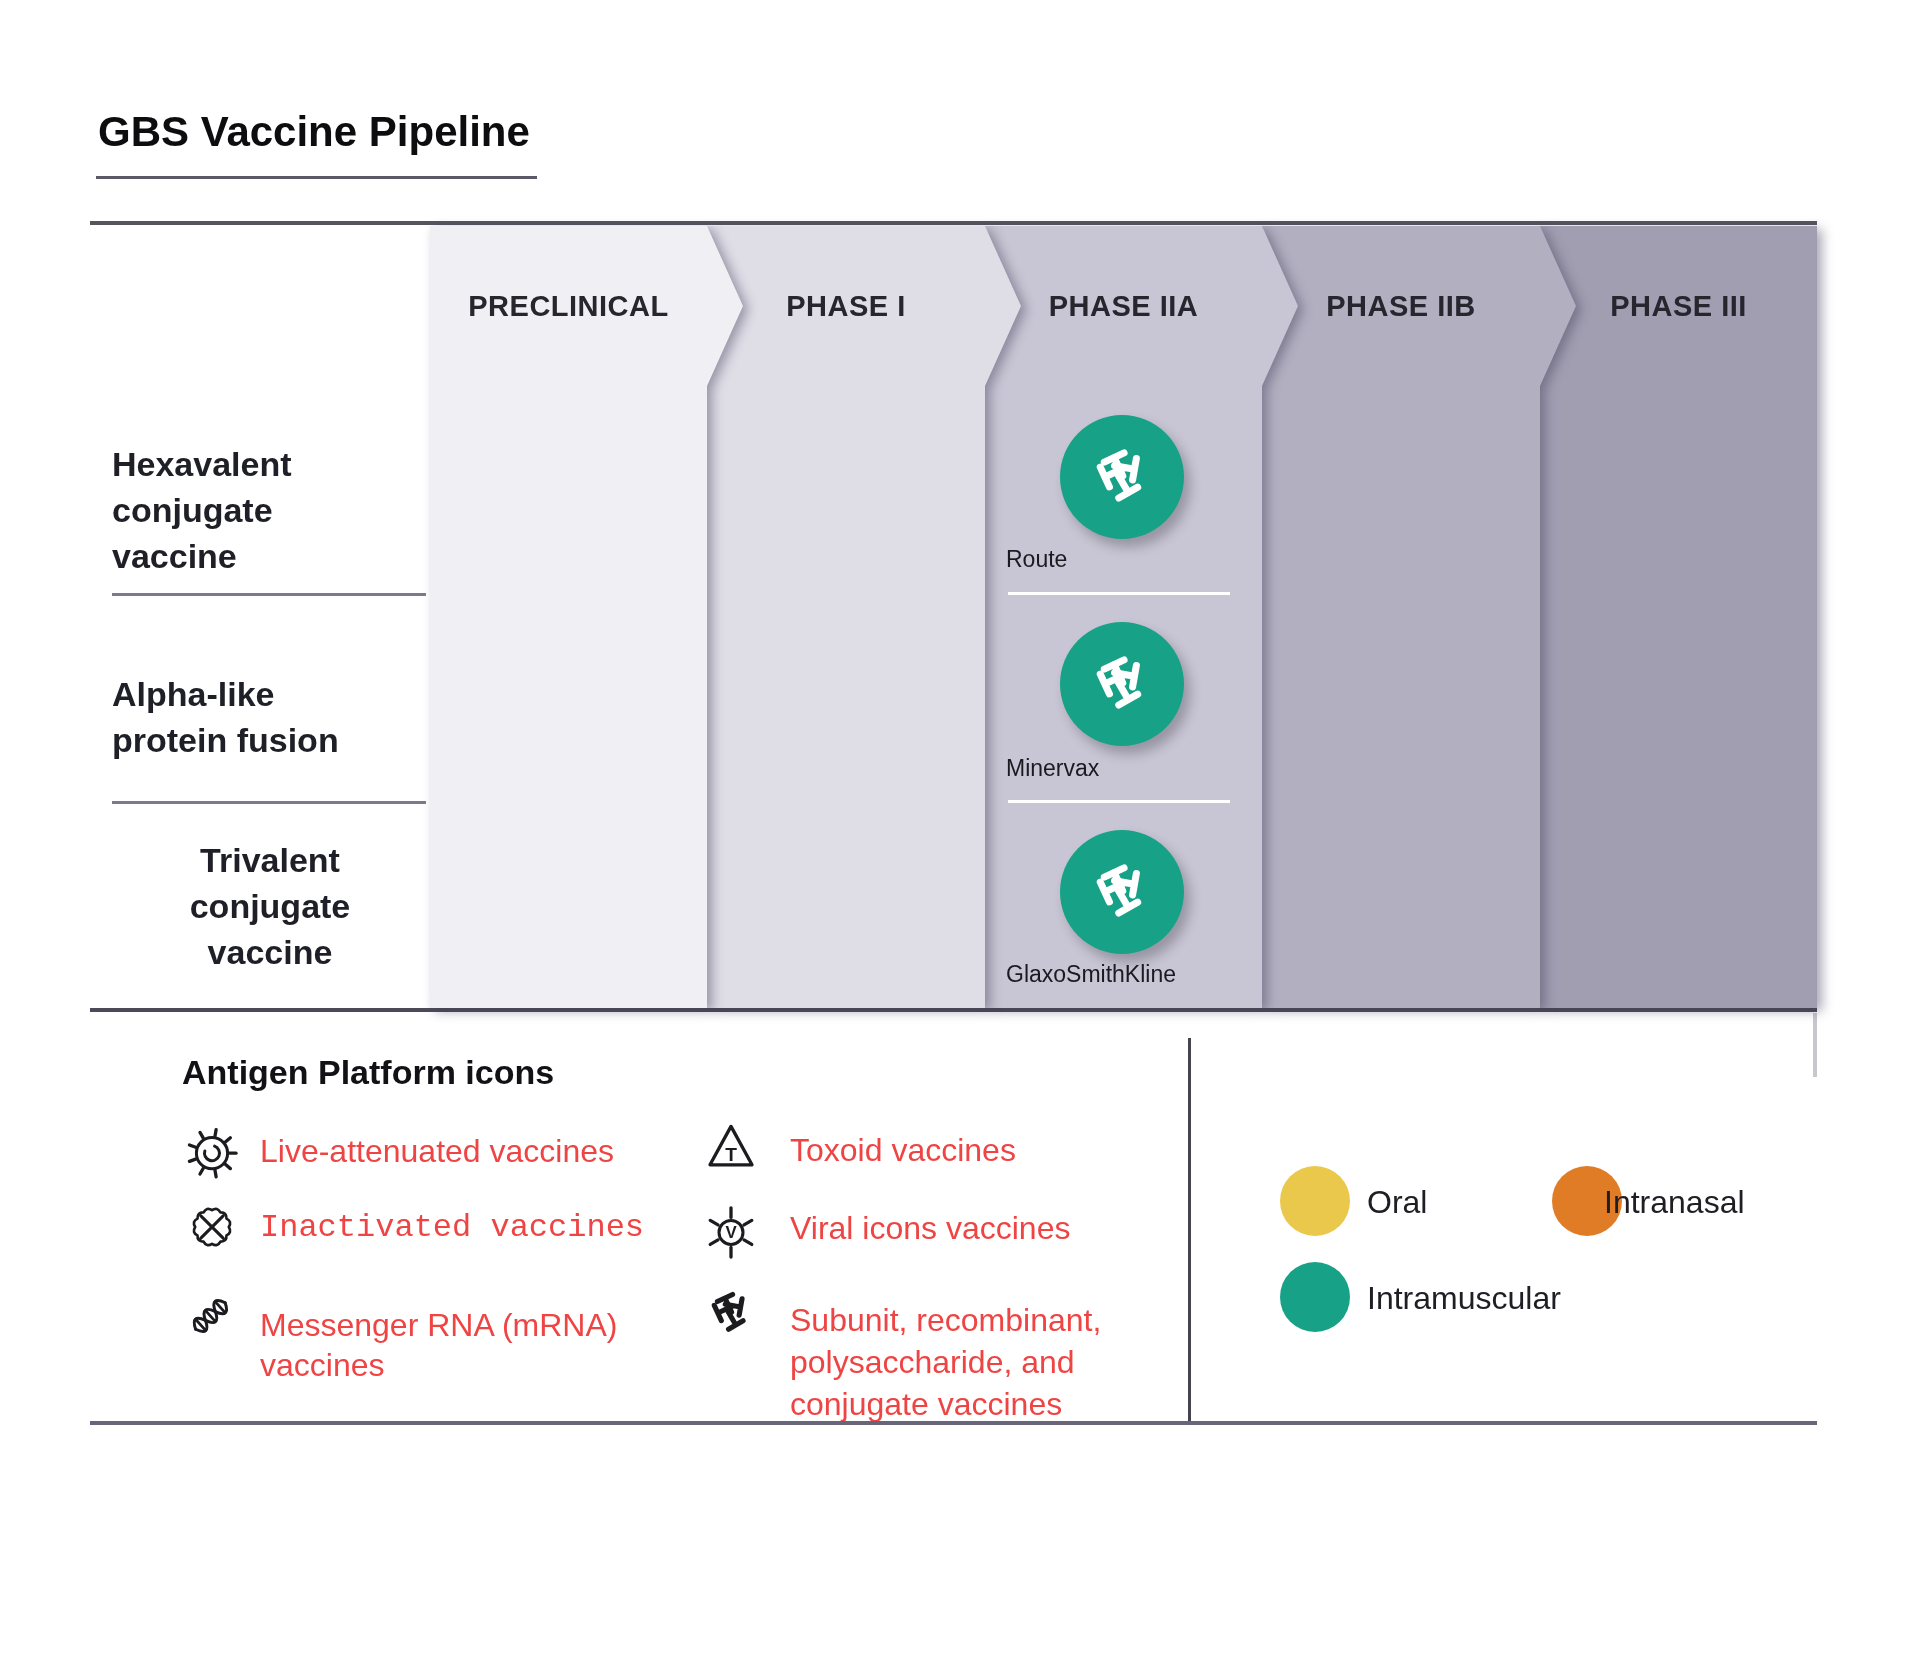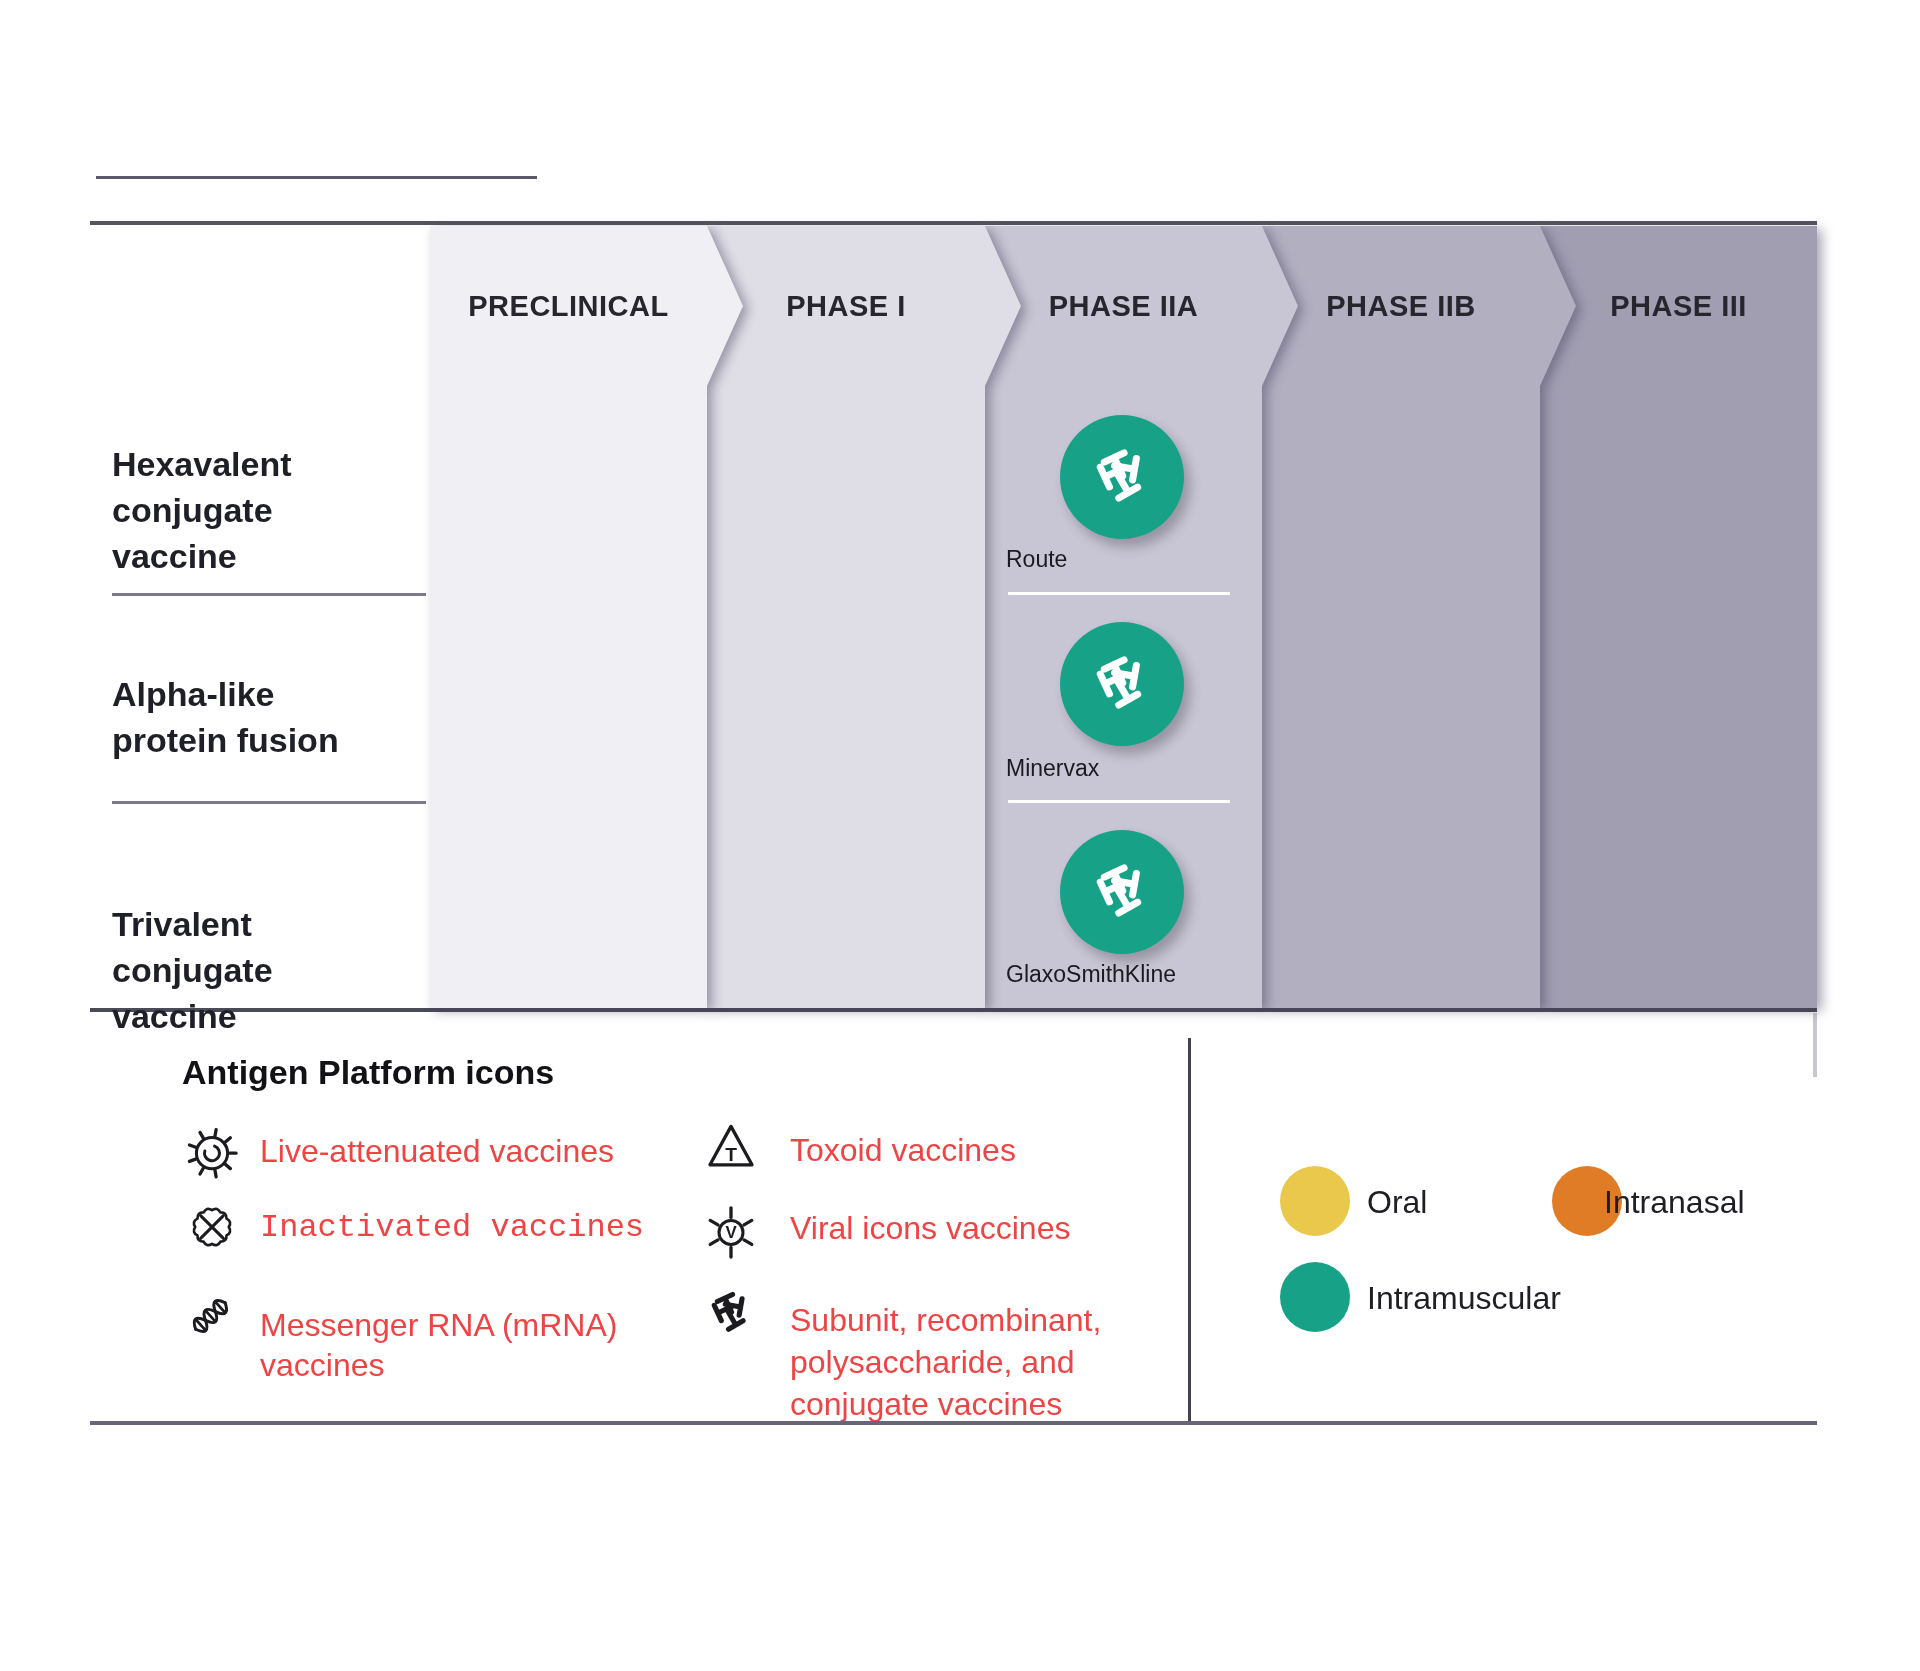"GBS Vaccine Pipeline" div.abs { html: none -> <div>GBS Vaccine Pipeline</div> }
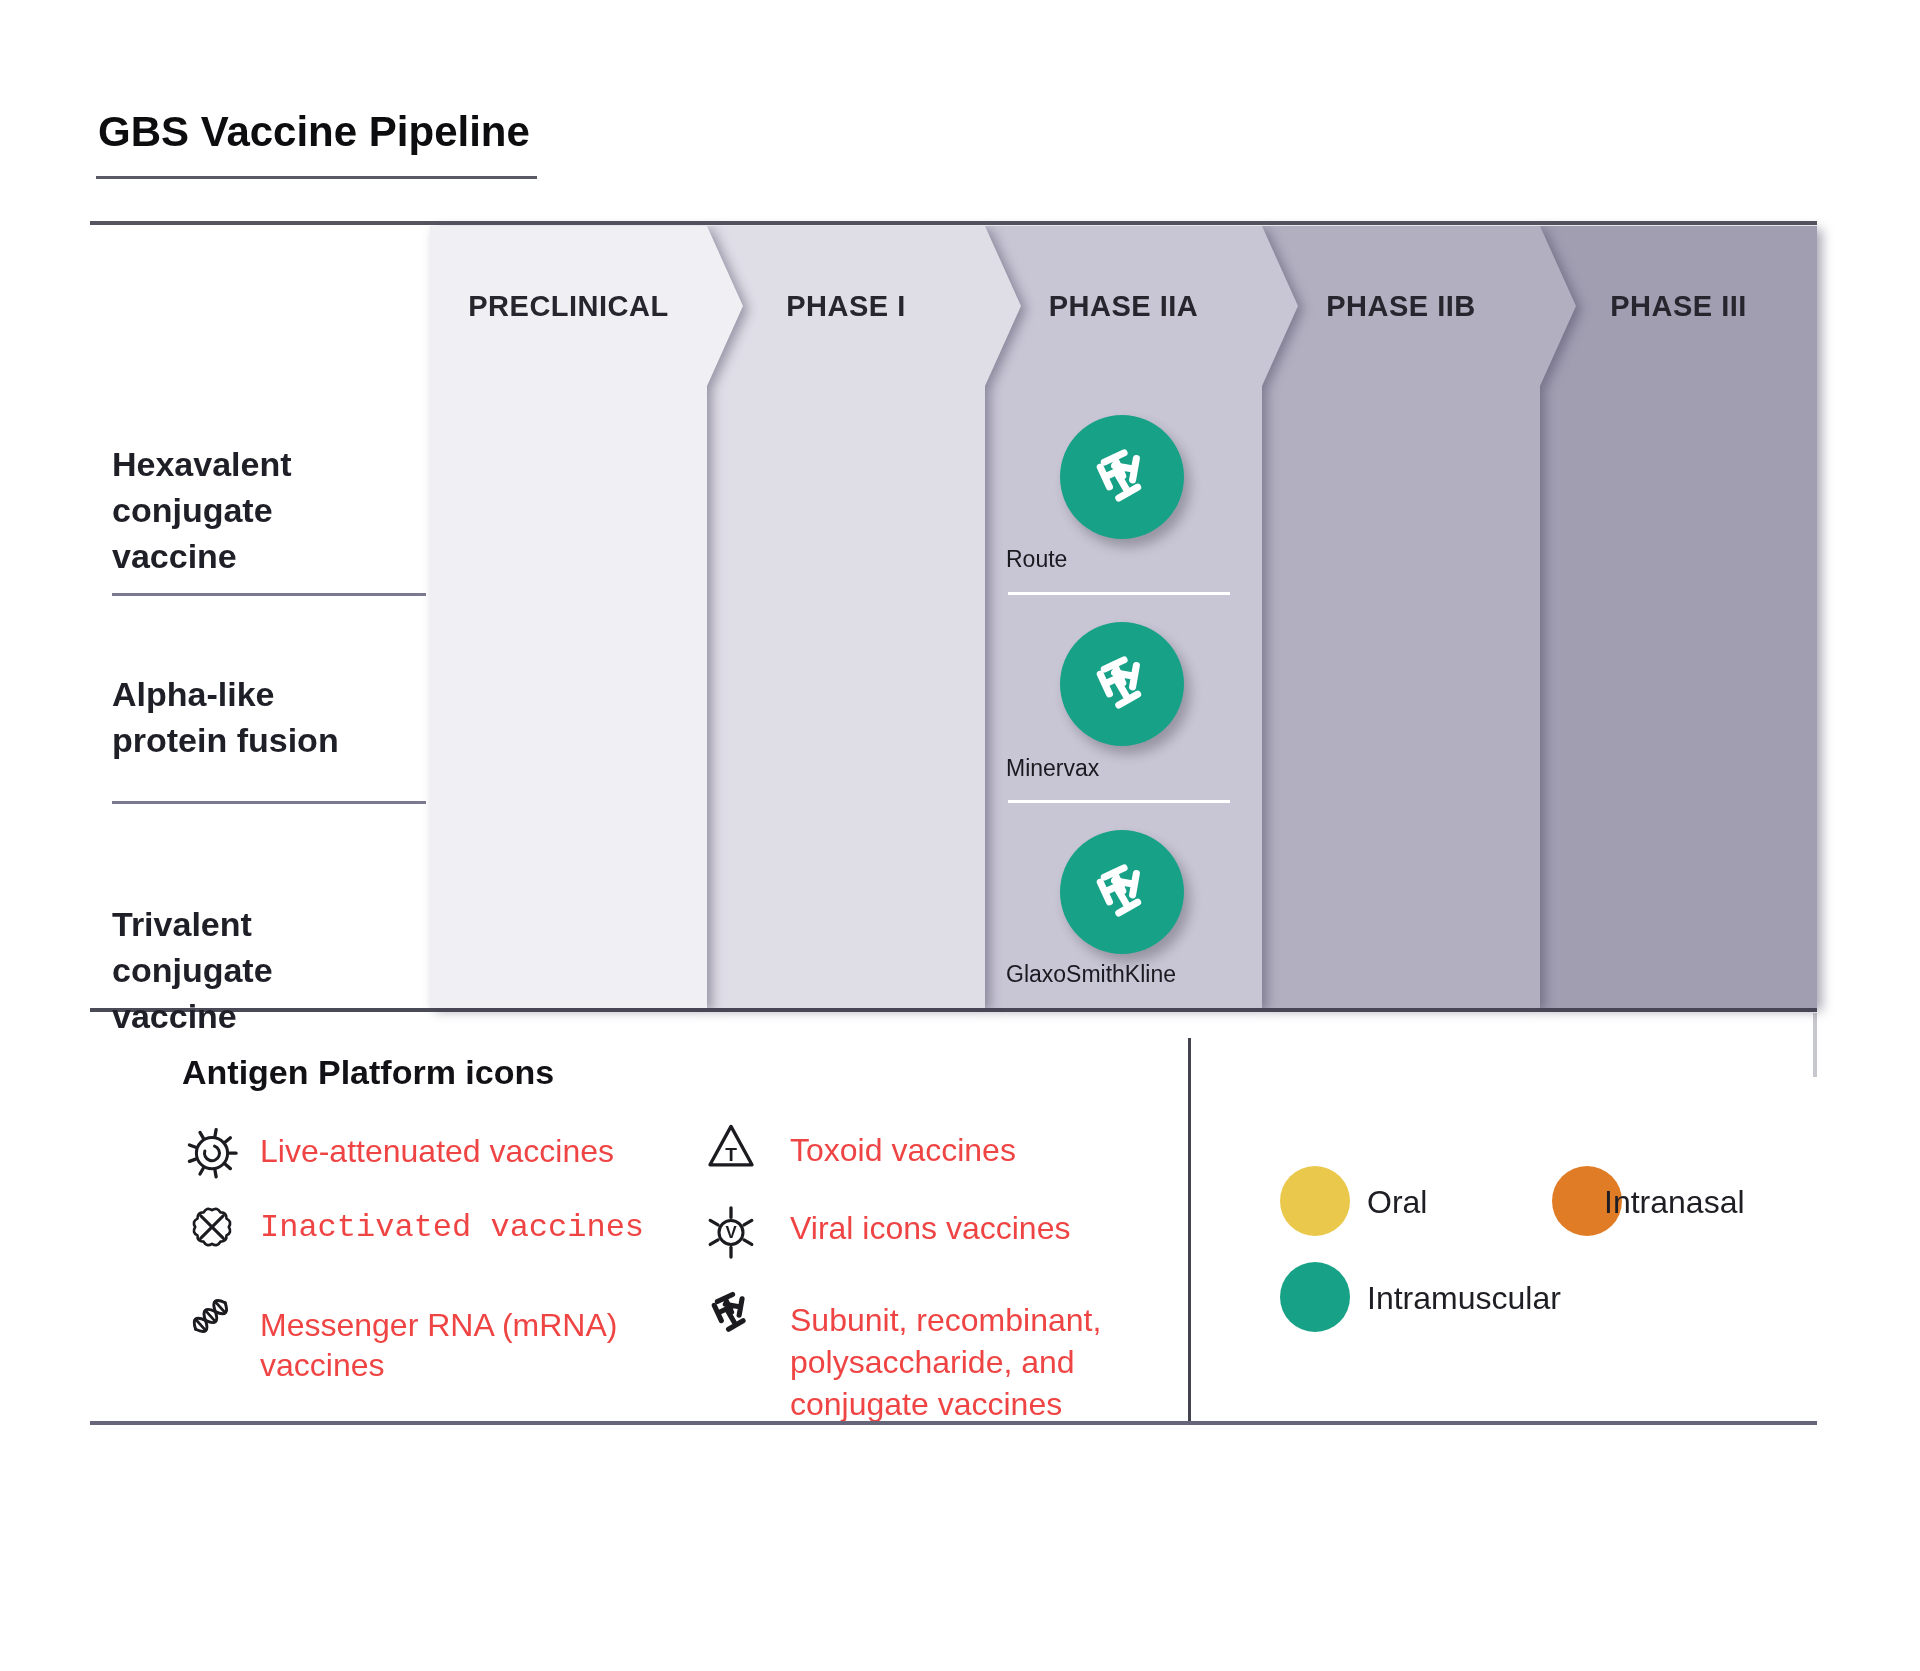"Trivalent" .rl3 { text-align: none -> center; top: 884px -> 820px }
